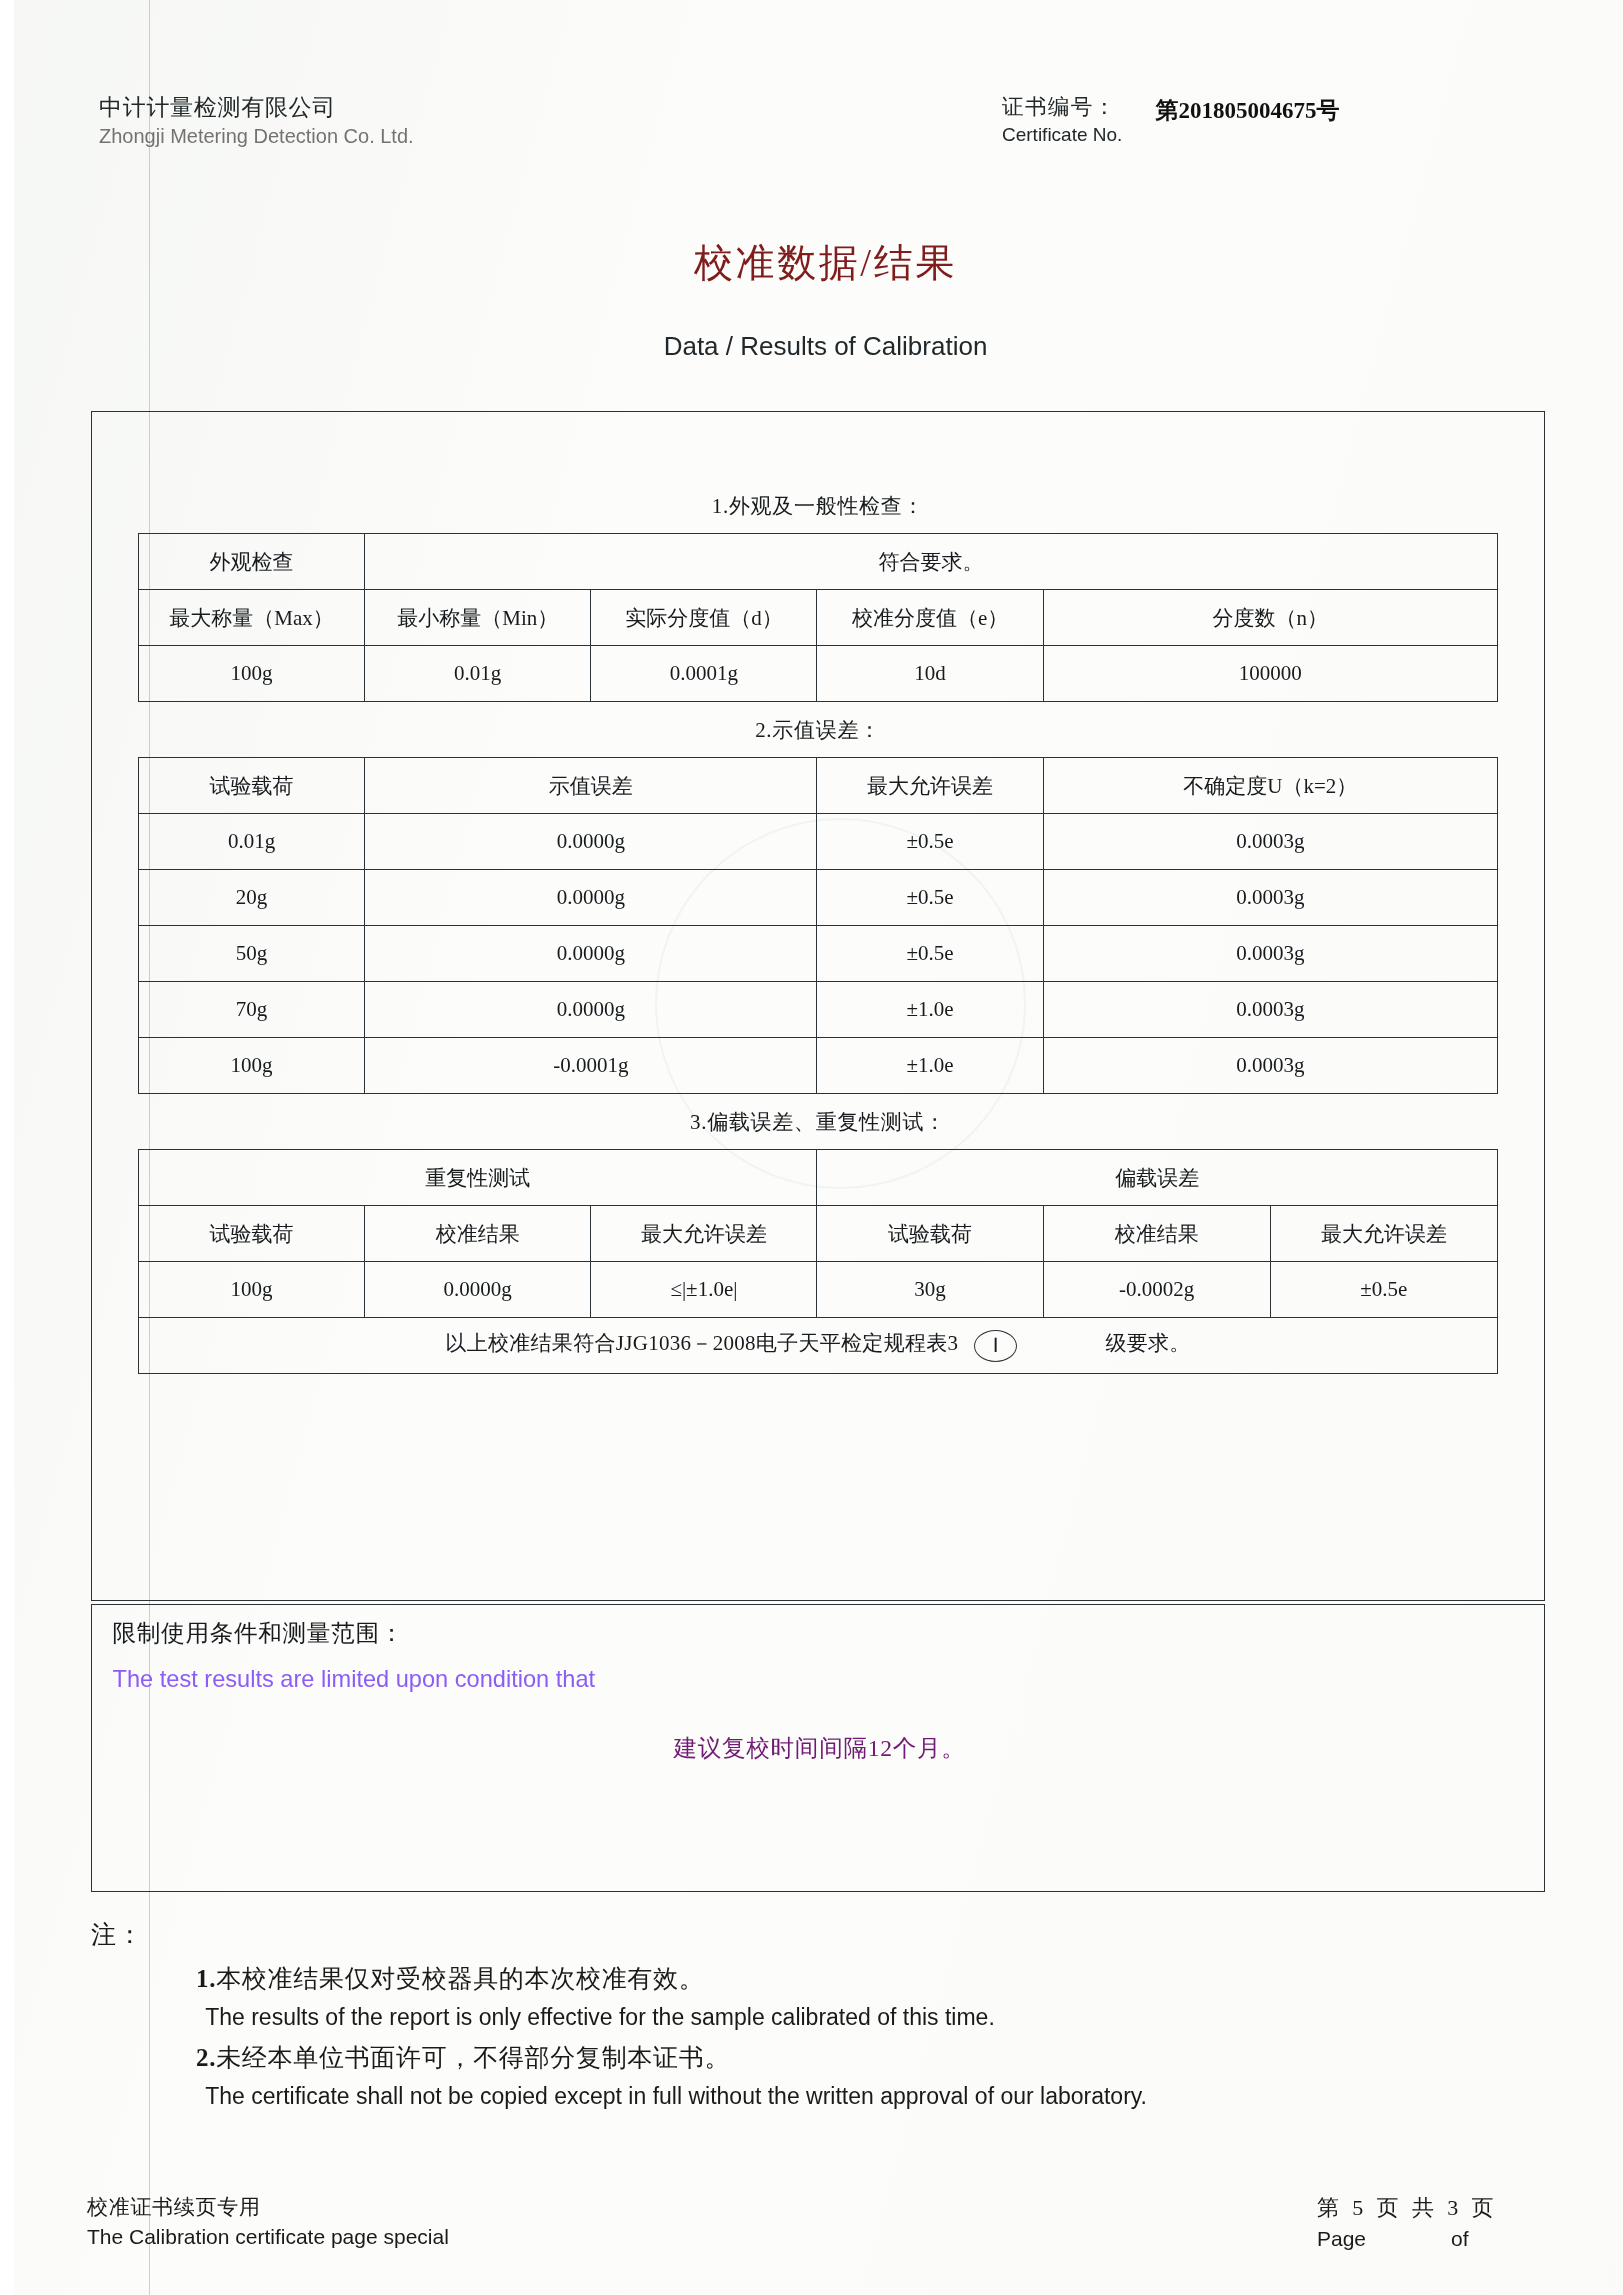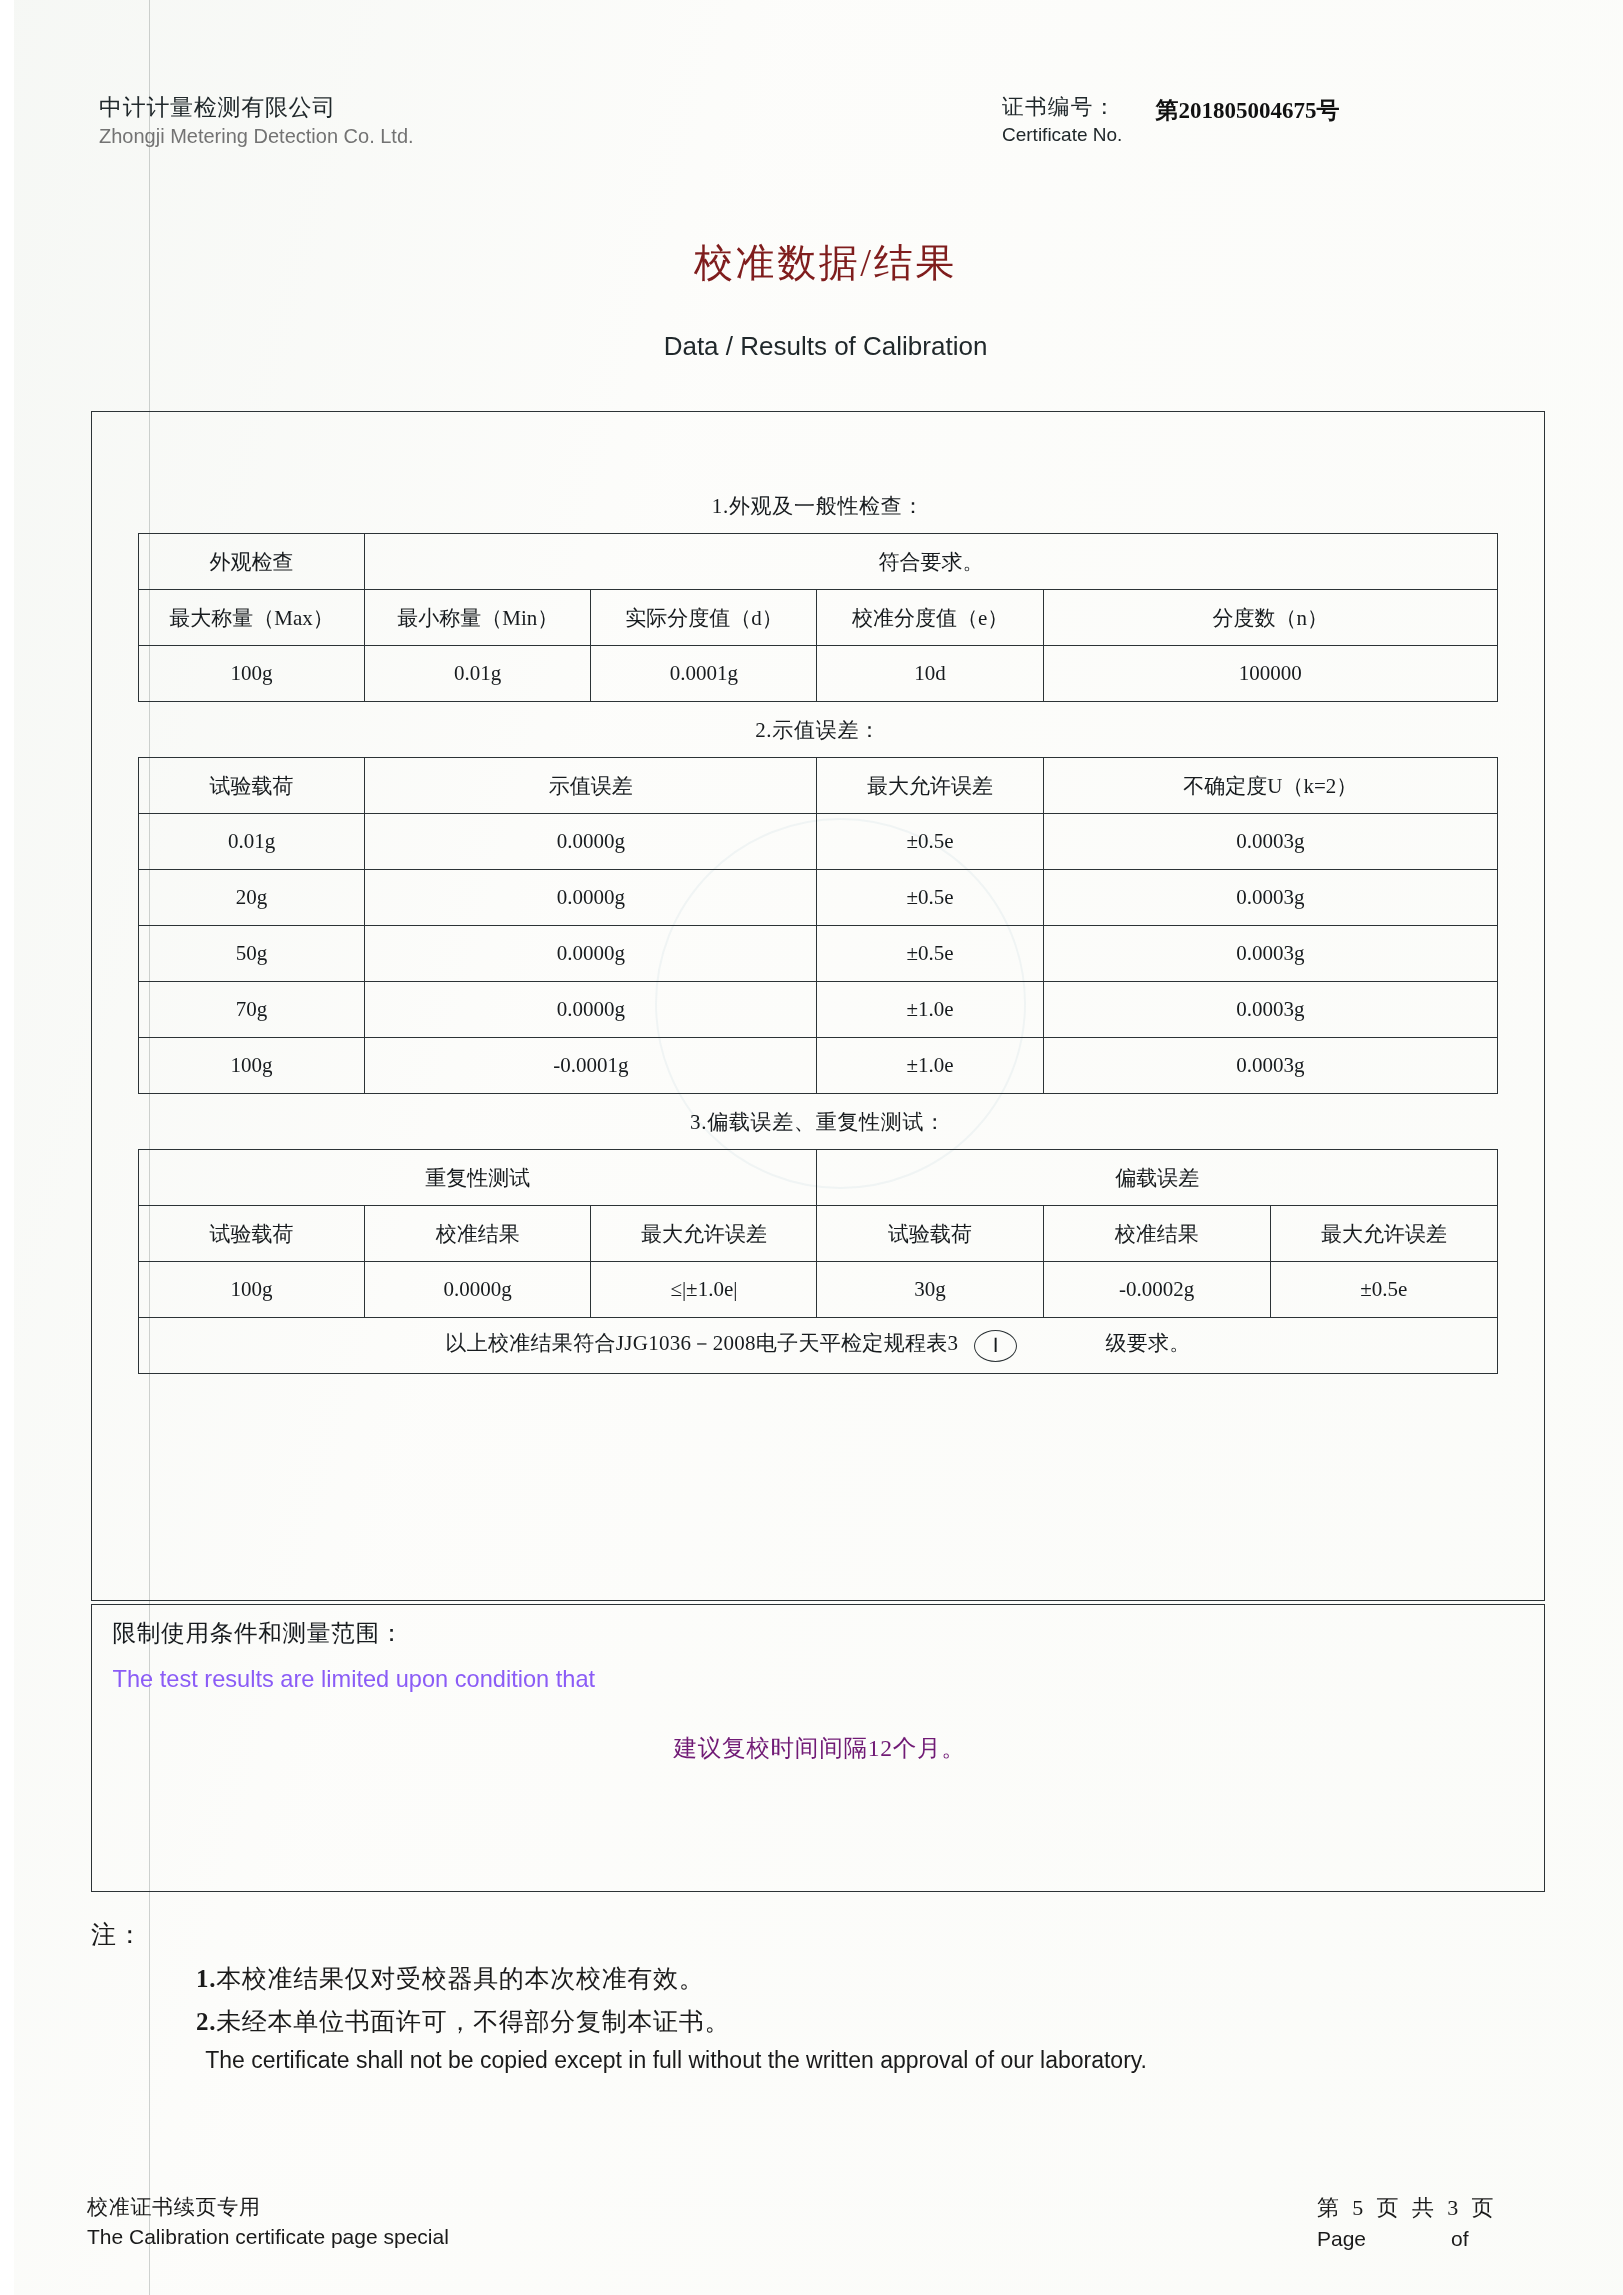"The results of the report" div.n-en { html: none -> <div>The results of the report is only effective for the sample calibrated of this time.</div> }
